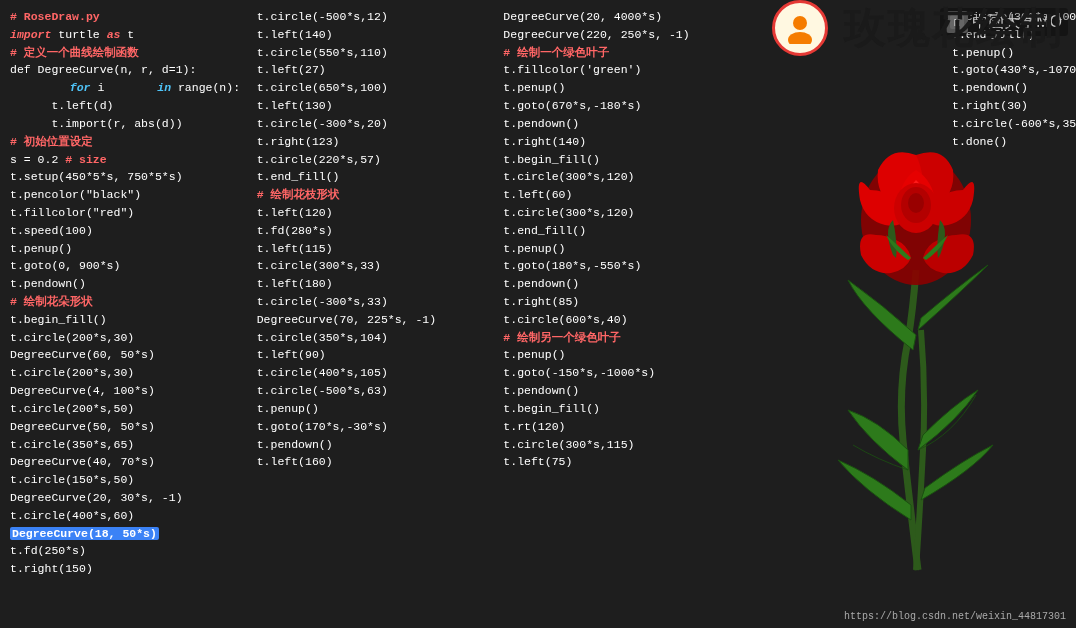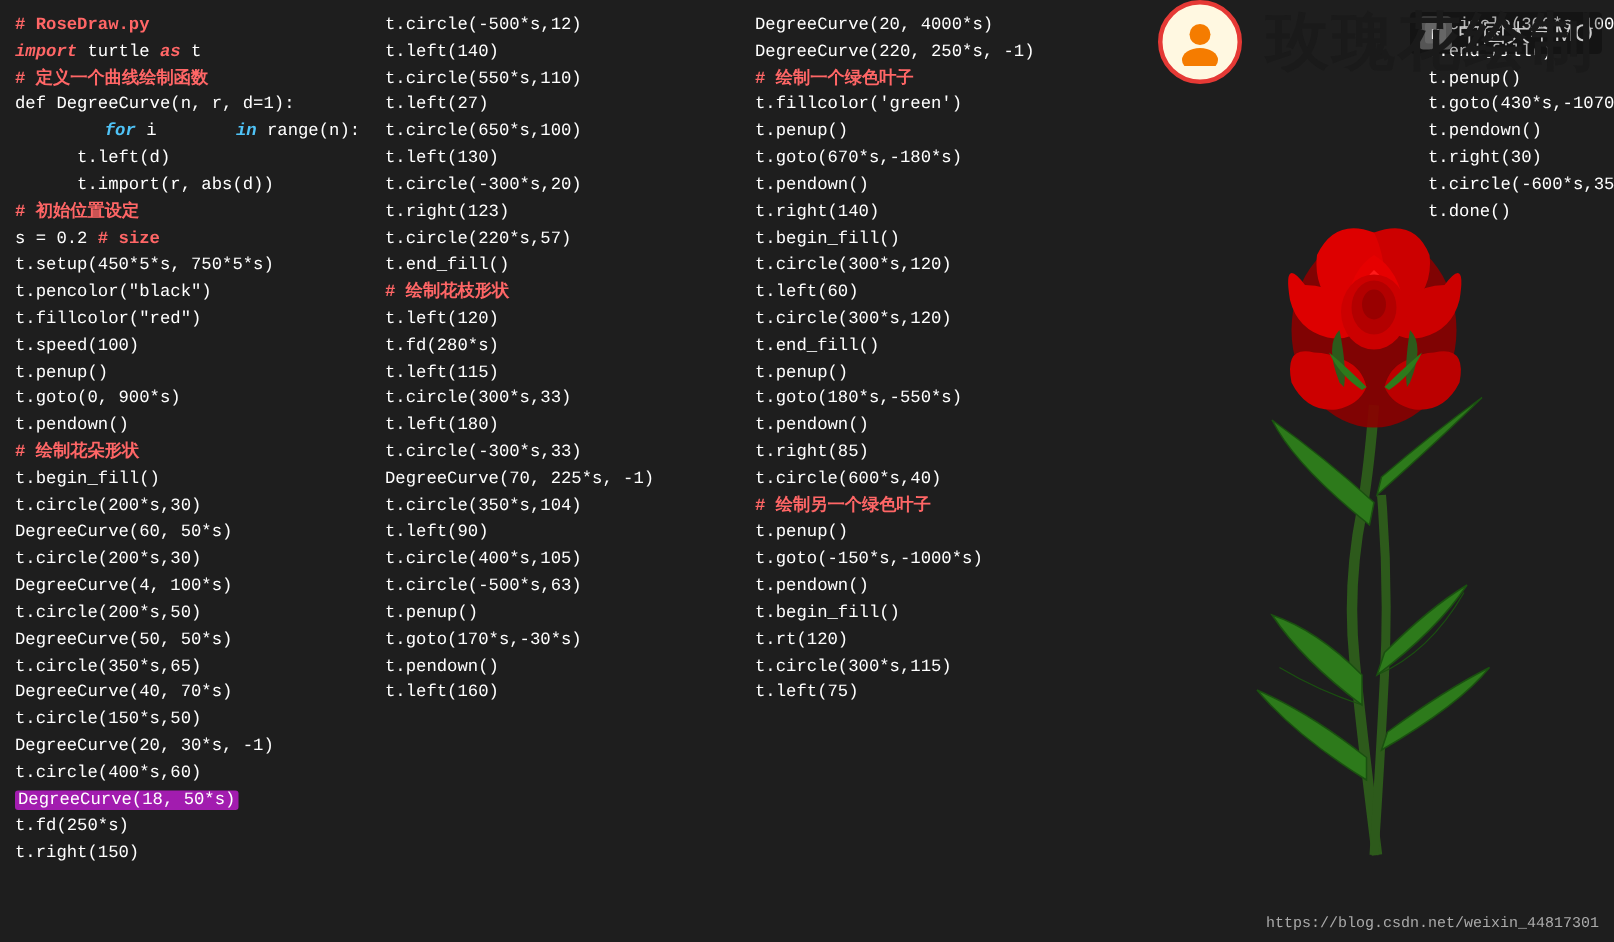"DegreeCurve(18, 50*s)" .code-highlight { background: #a21caf -> #3b82f6; font-weight: none -> bold }
